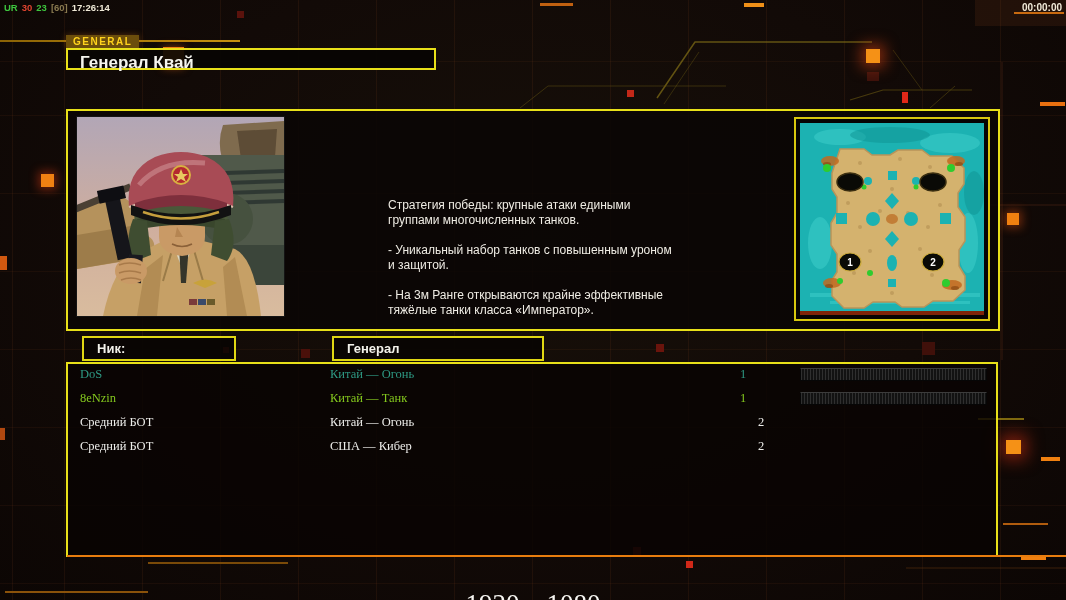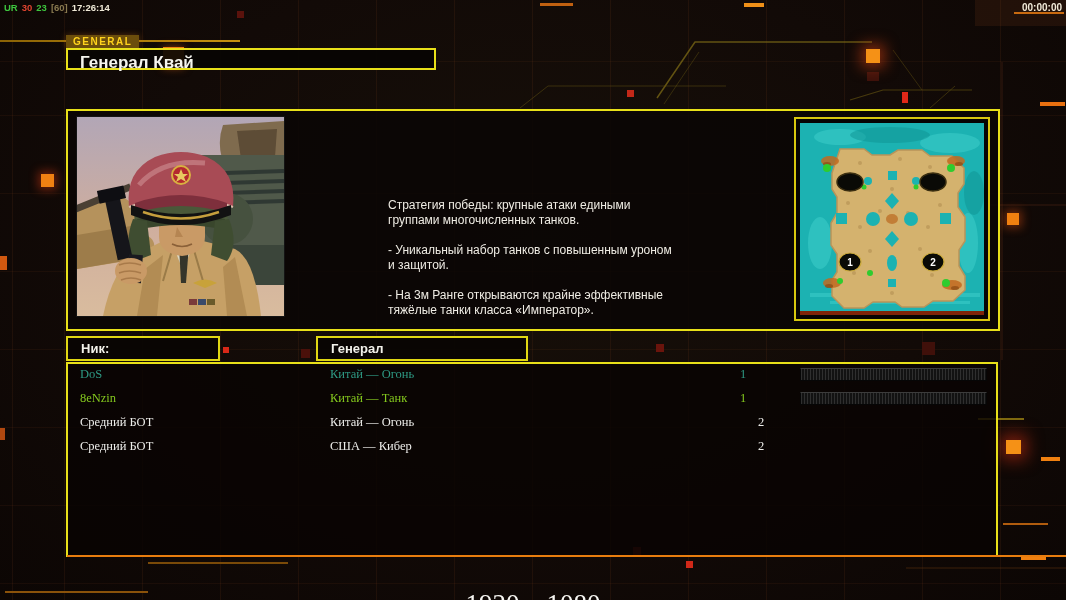"Ник:" .hdr-box { margin-left: none -> 16px }
